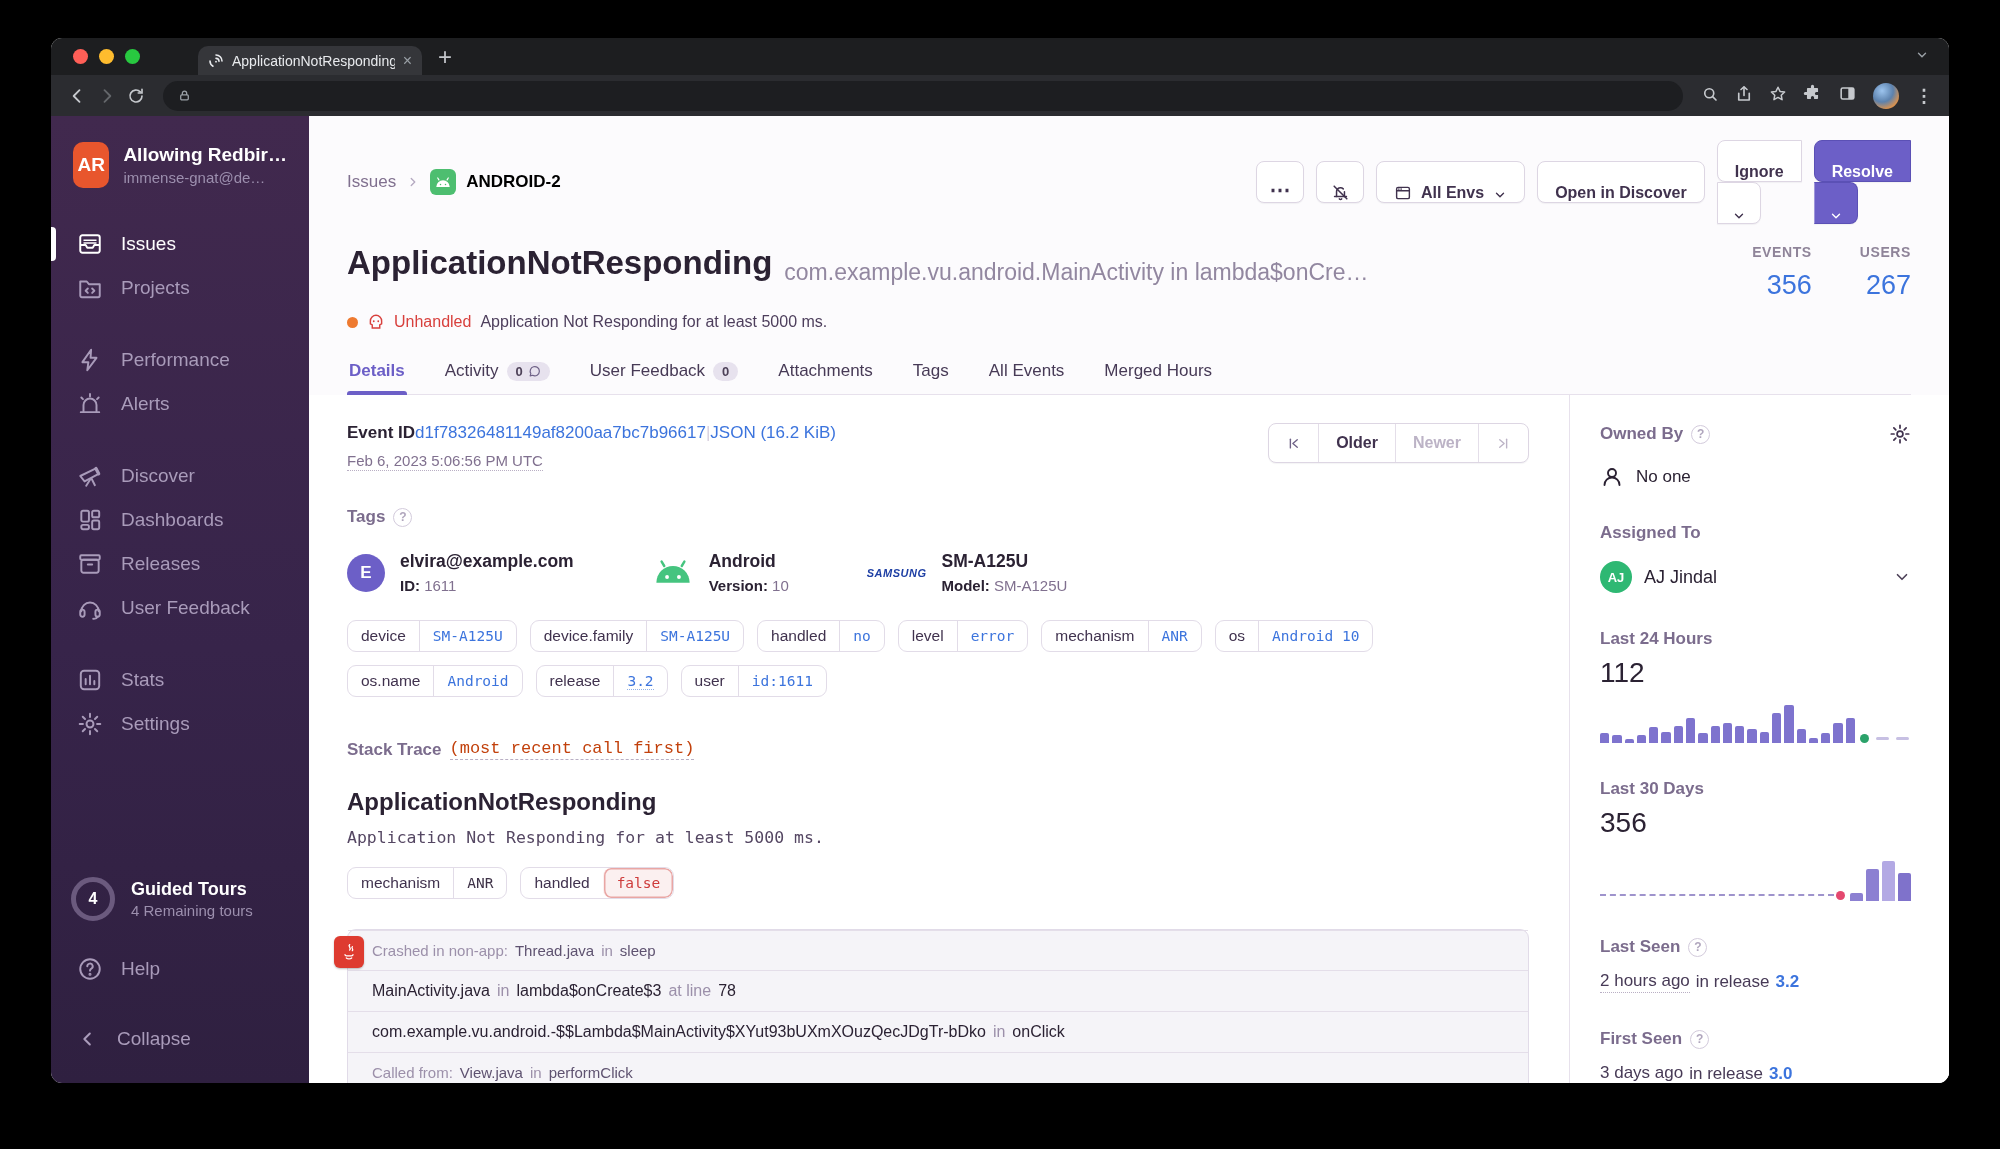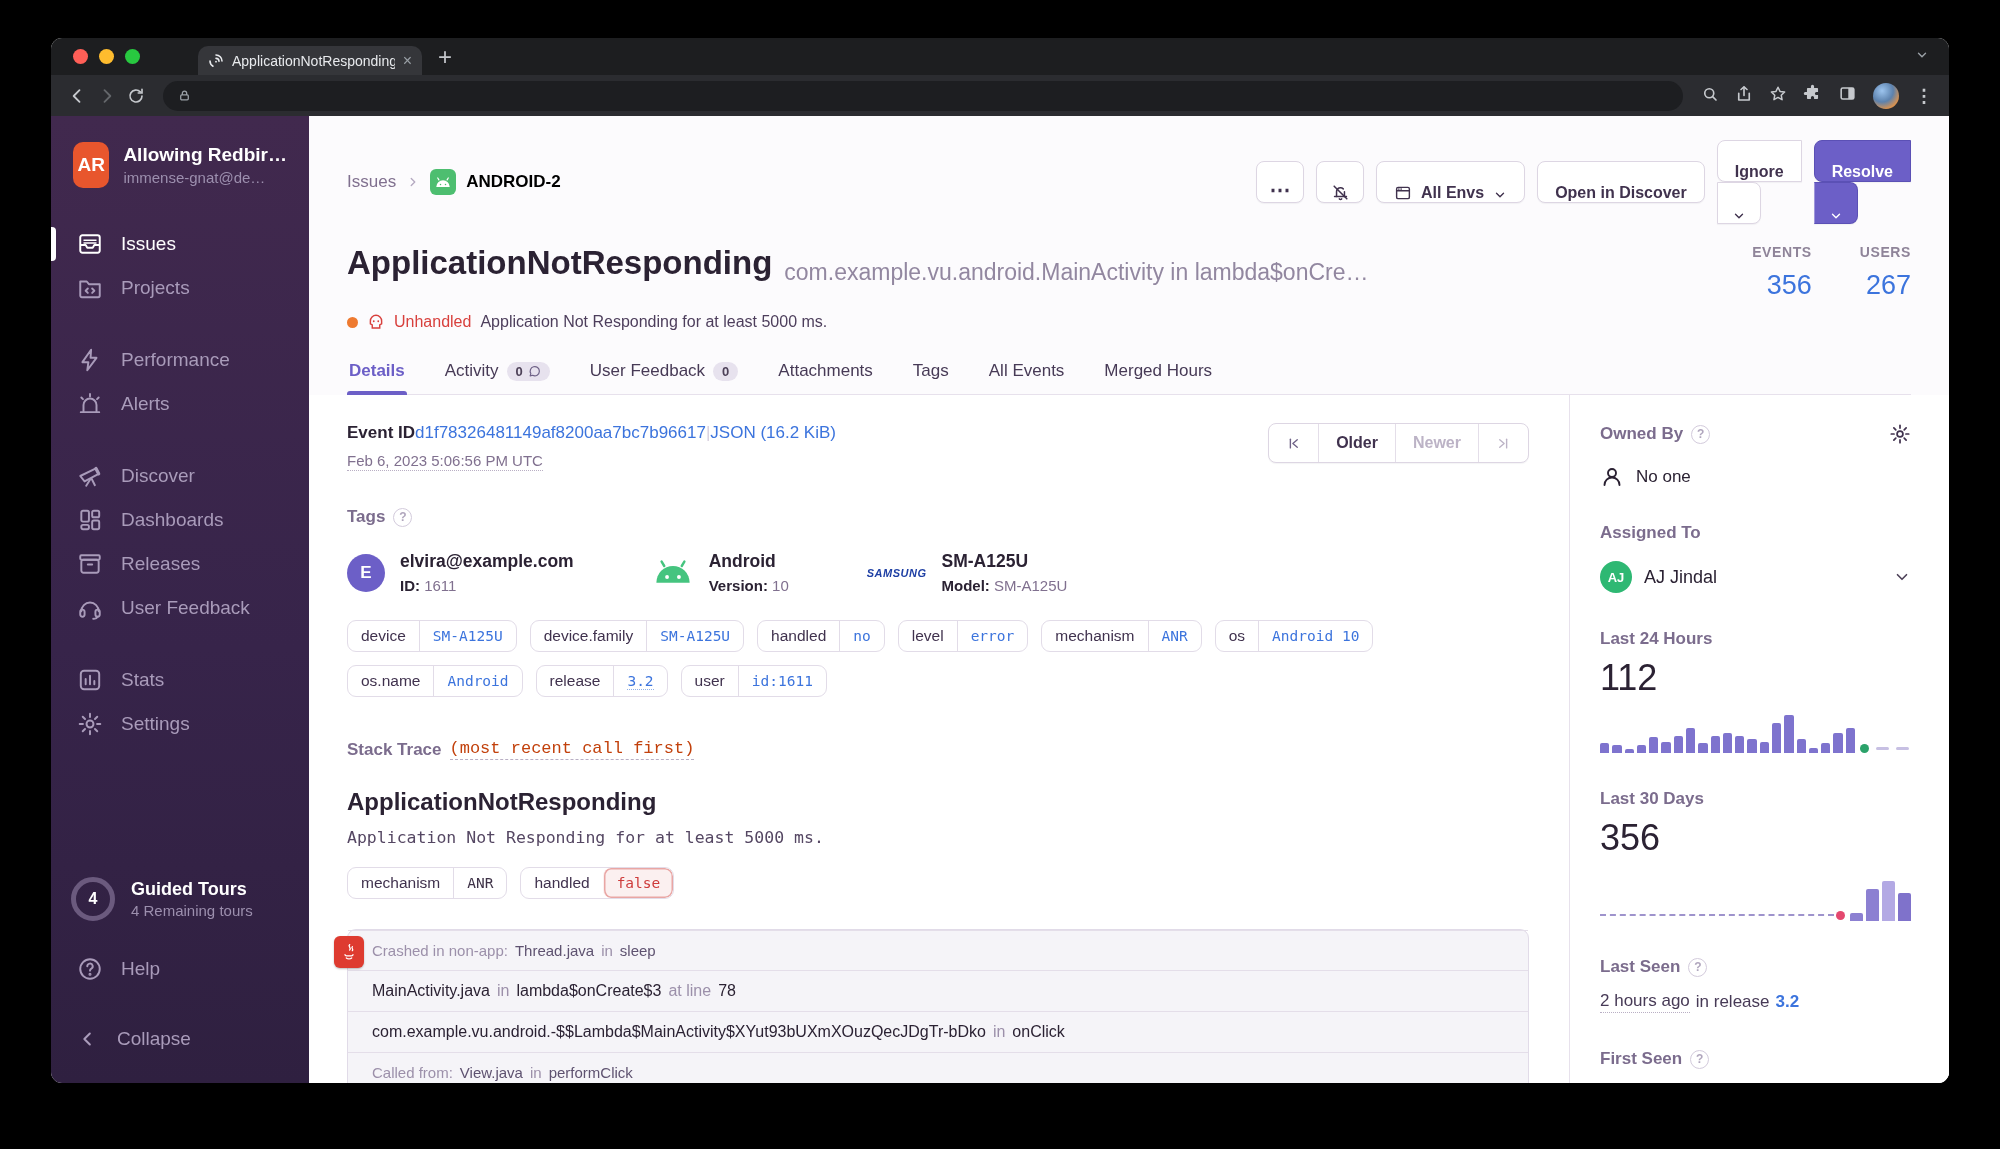"112" .big-num { font-size: 36px -> 28px }
